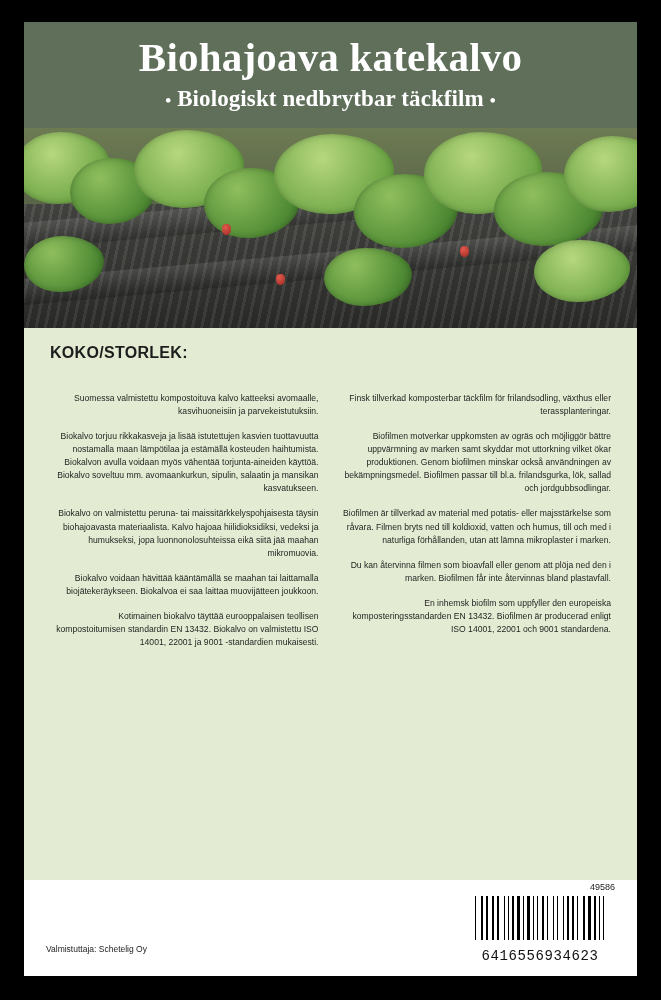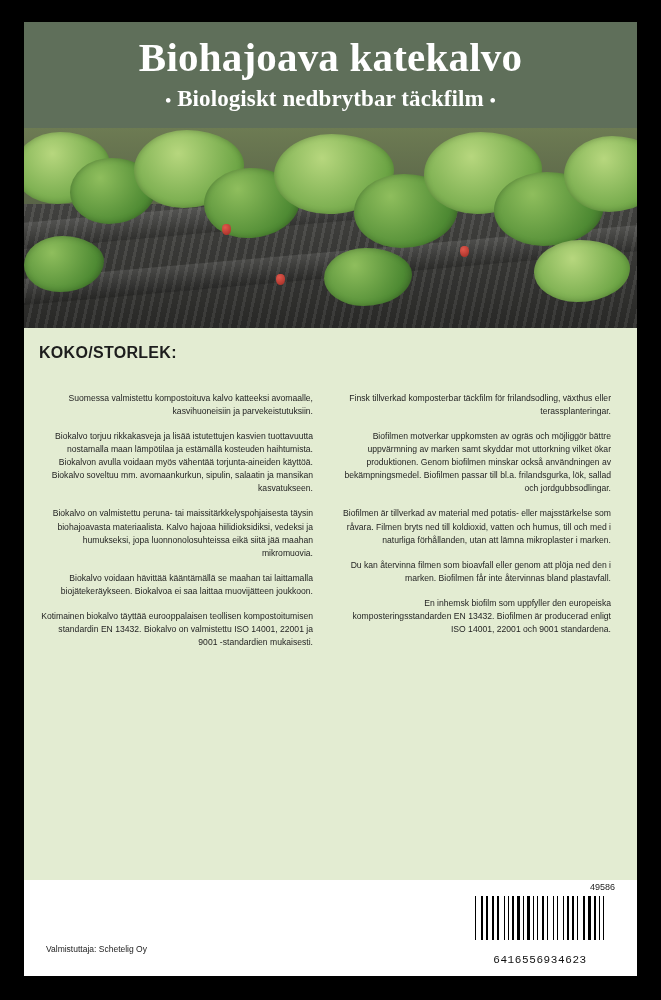"KOKO/STORLEK:" .info { padding: 16px 26px 8px 15px -> 16px 26px 8px 26px }
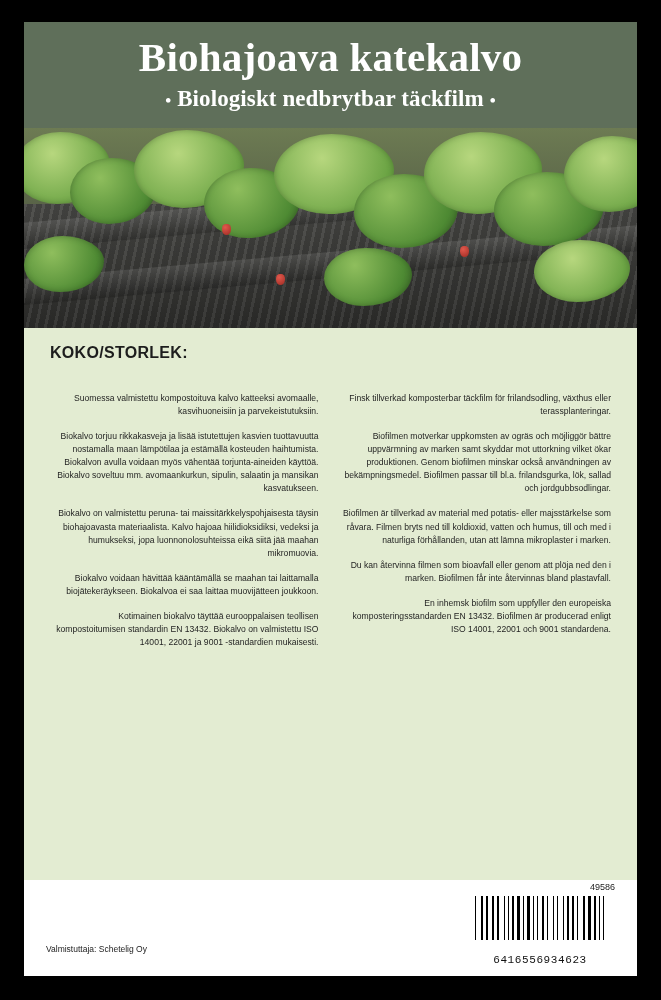"6416556934623" .barcode-digits { font-size: 11px -> 14px; margin-top: 14px -> 8px }
